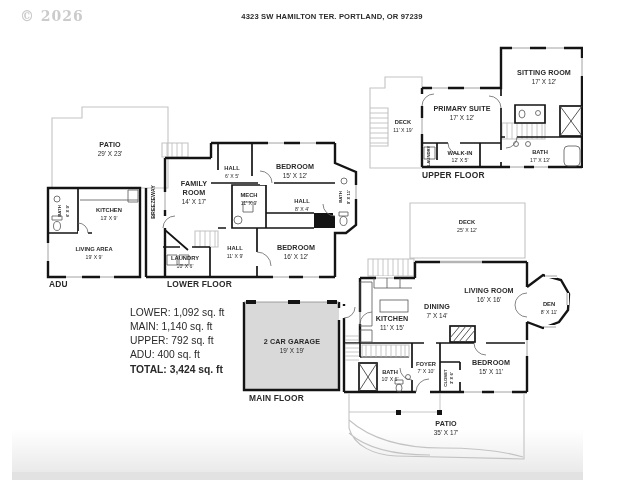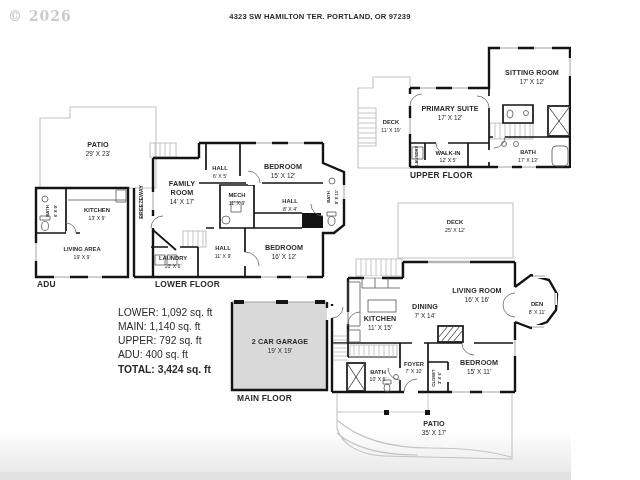"© 2026" .page { margin-left: none -> 12px }
